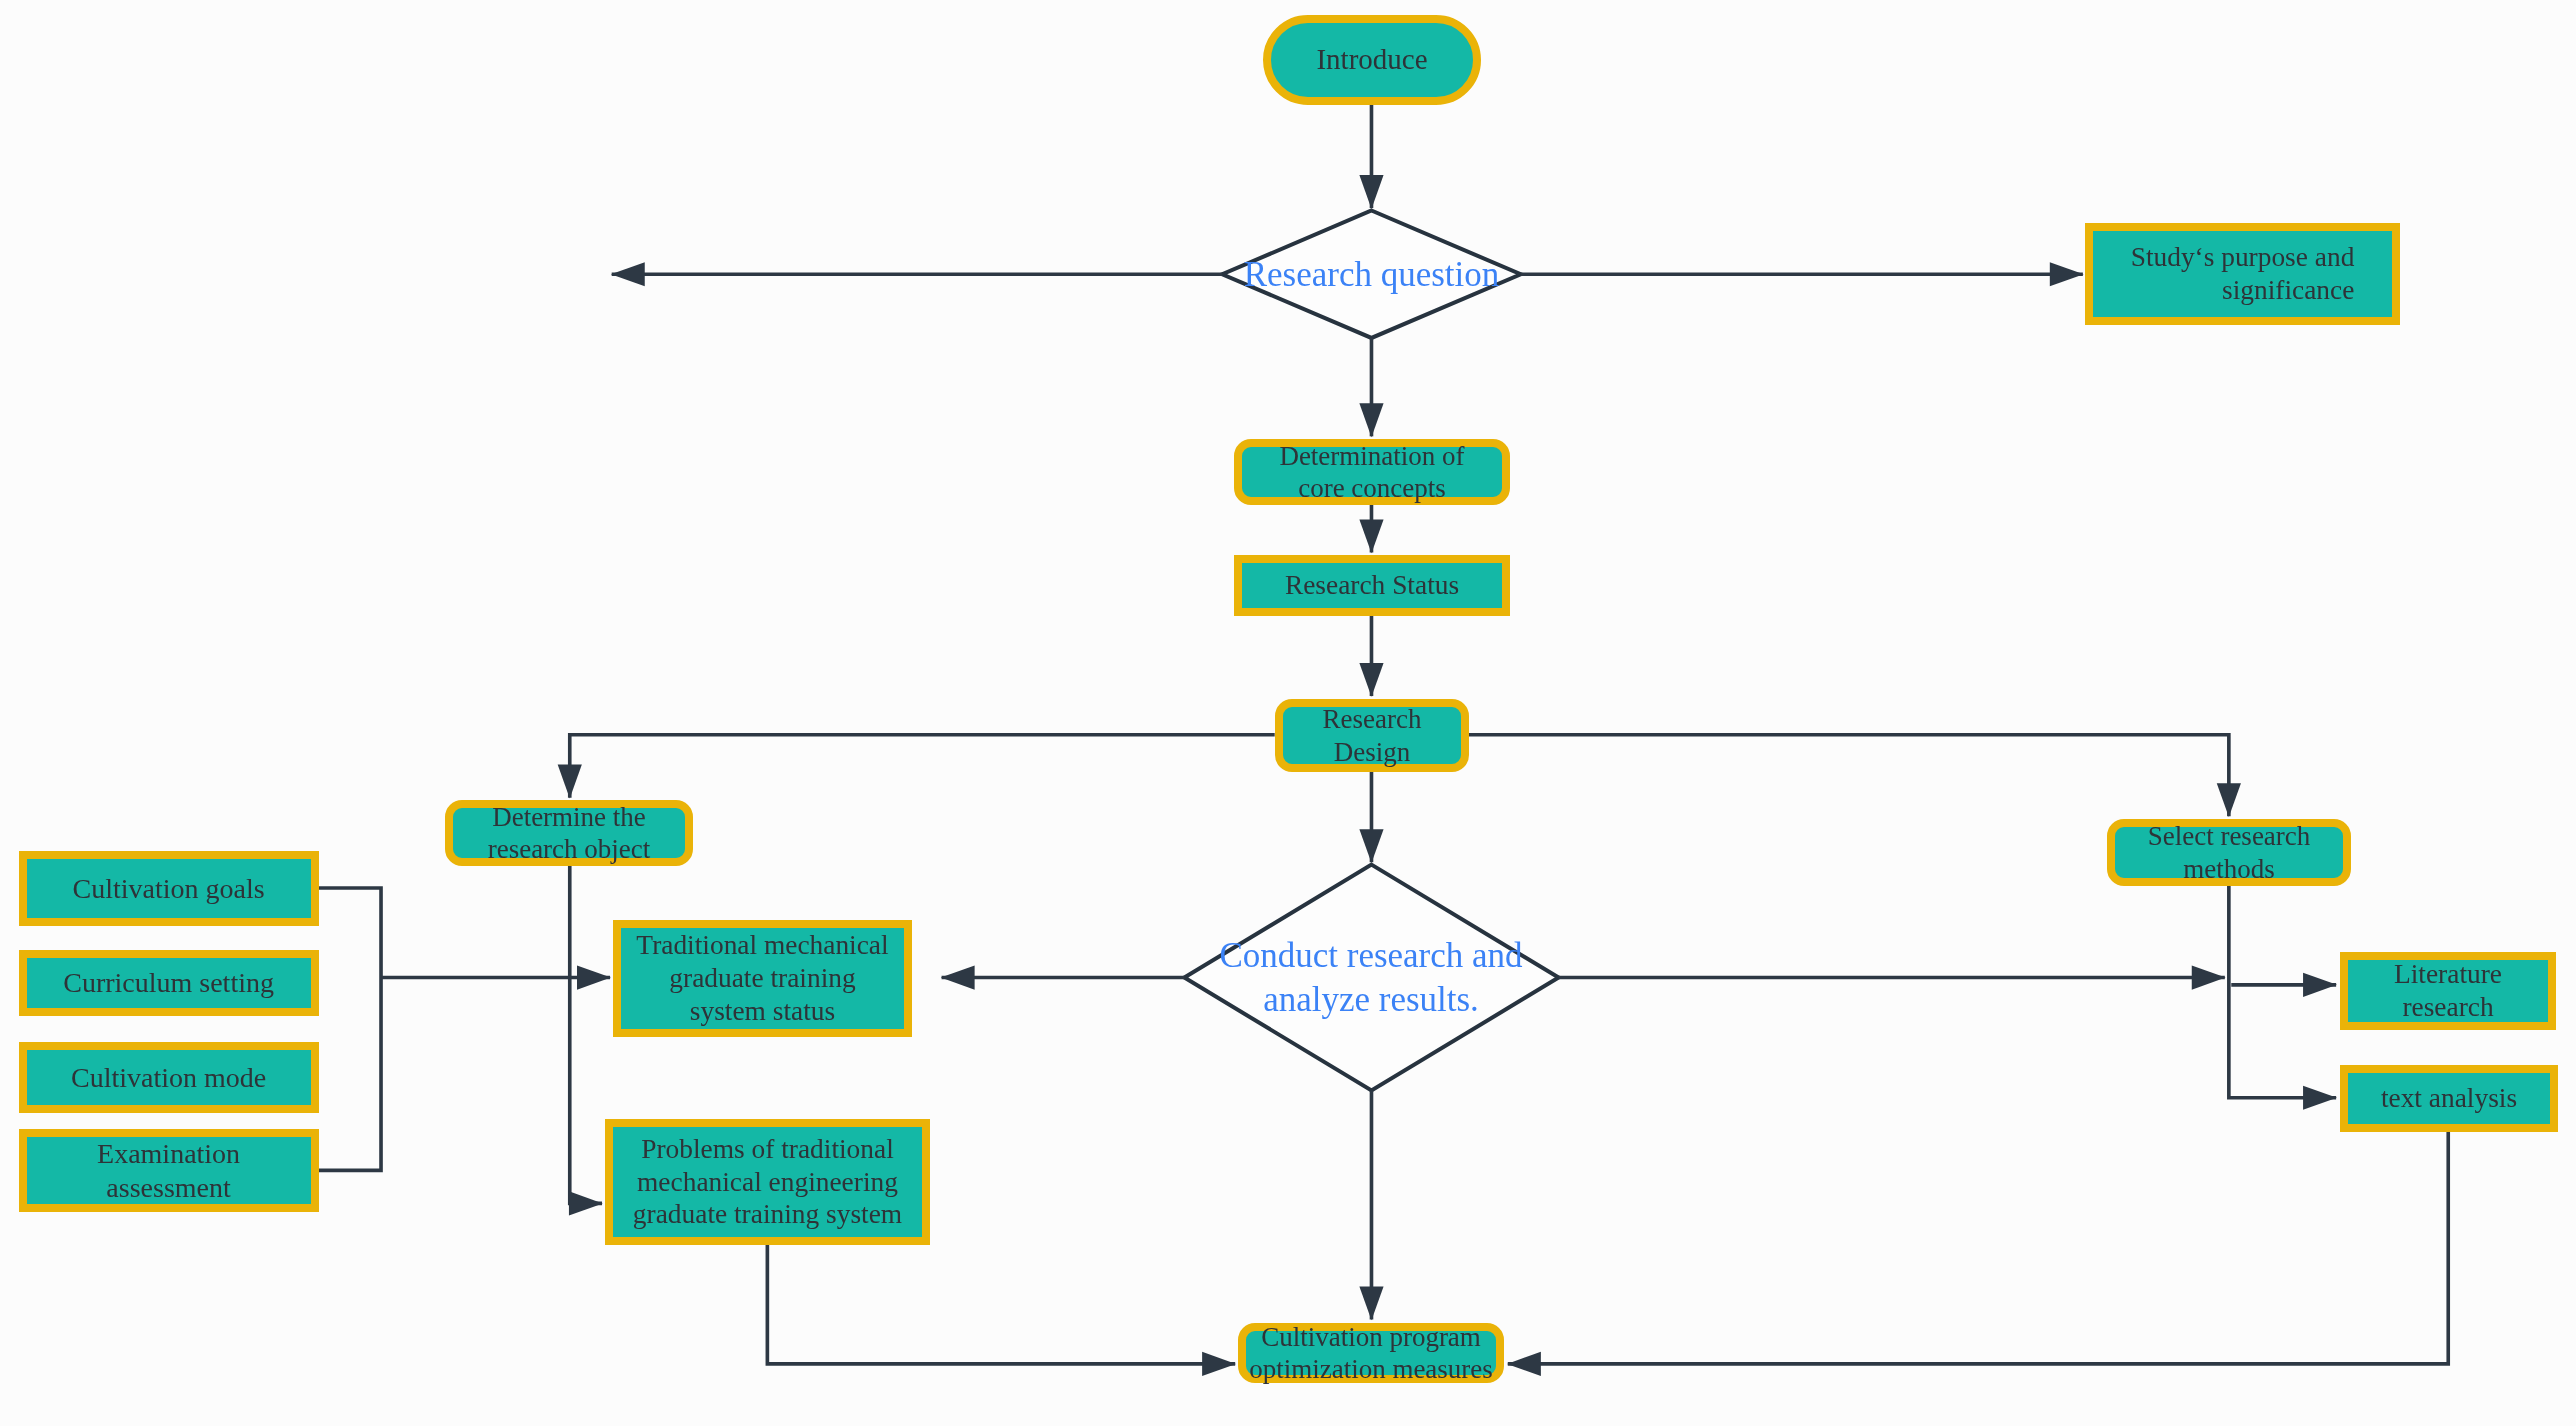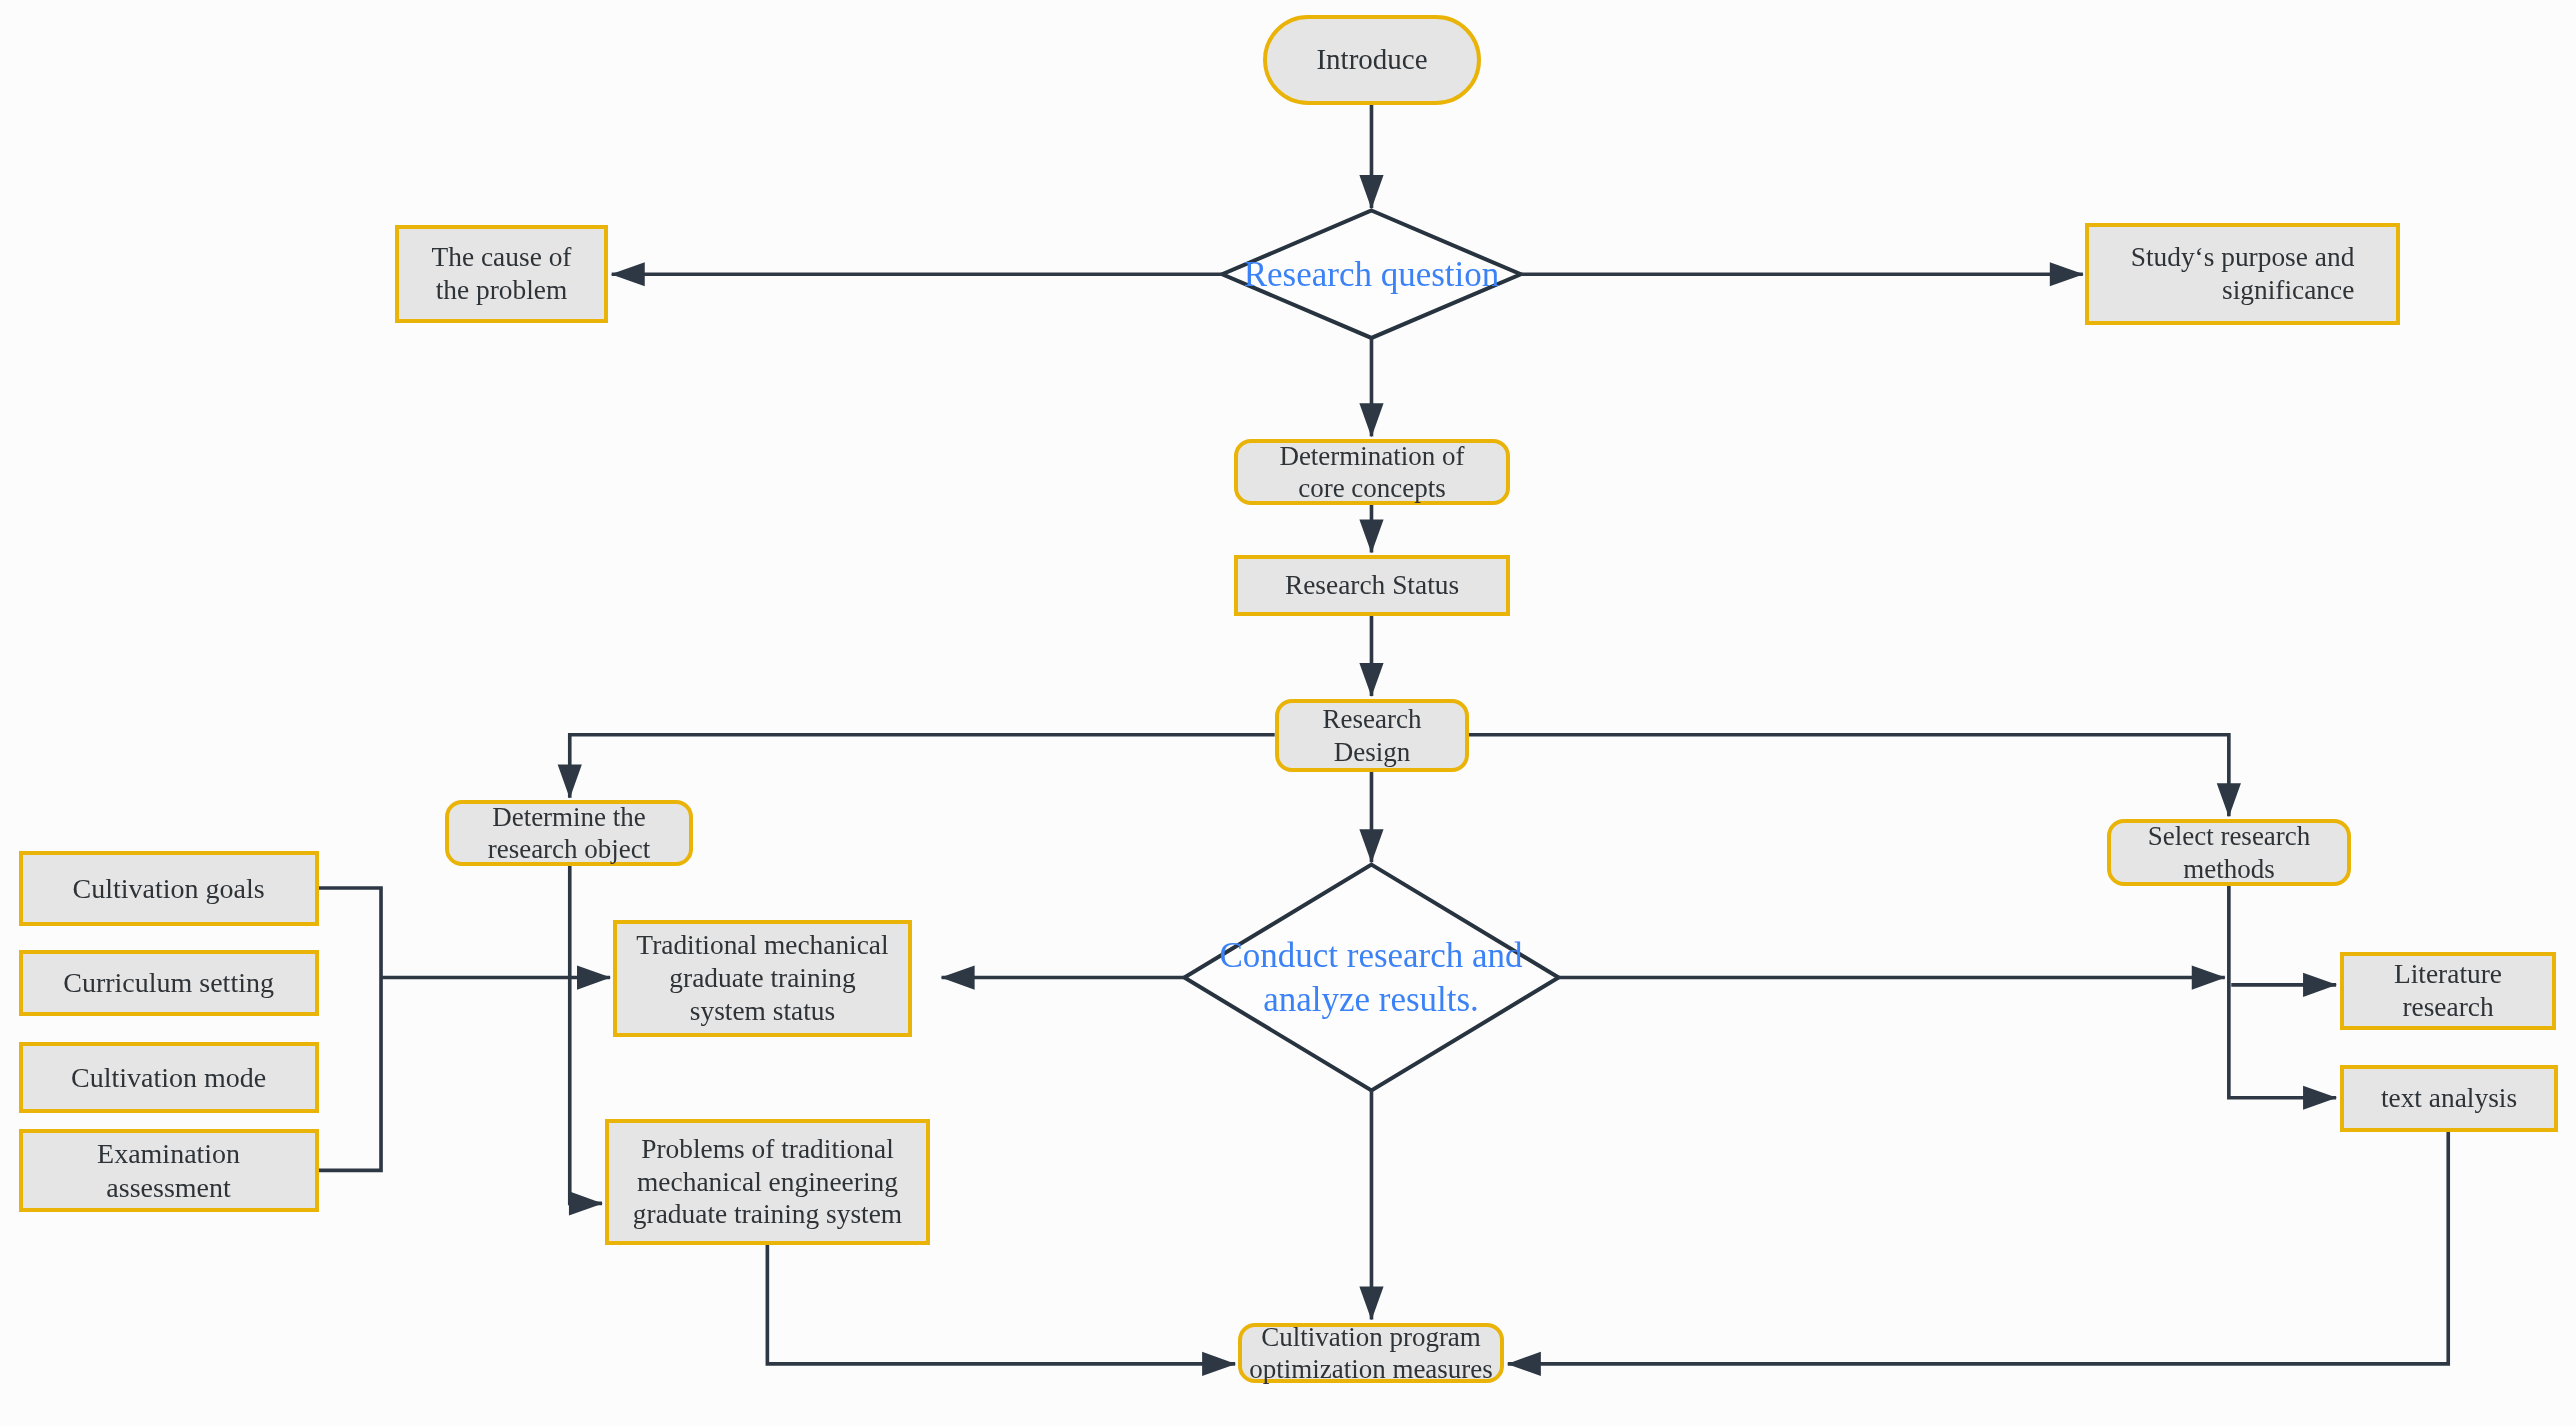"Introduce" .node { background: #e5e5e5 -> #14b8a6; border: 4px solid #eab308 -> 8px solid #eab308 }
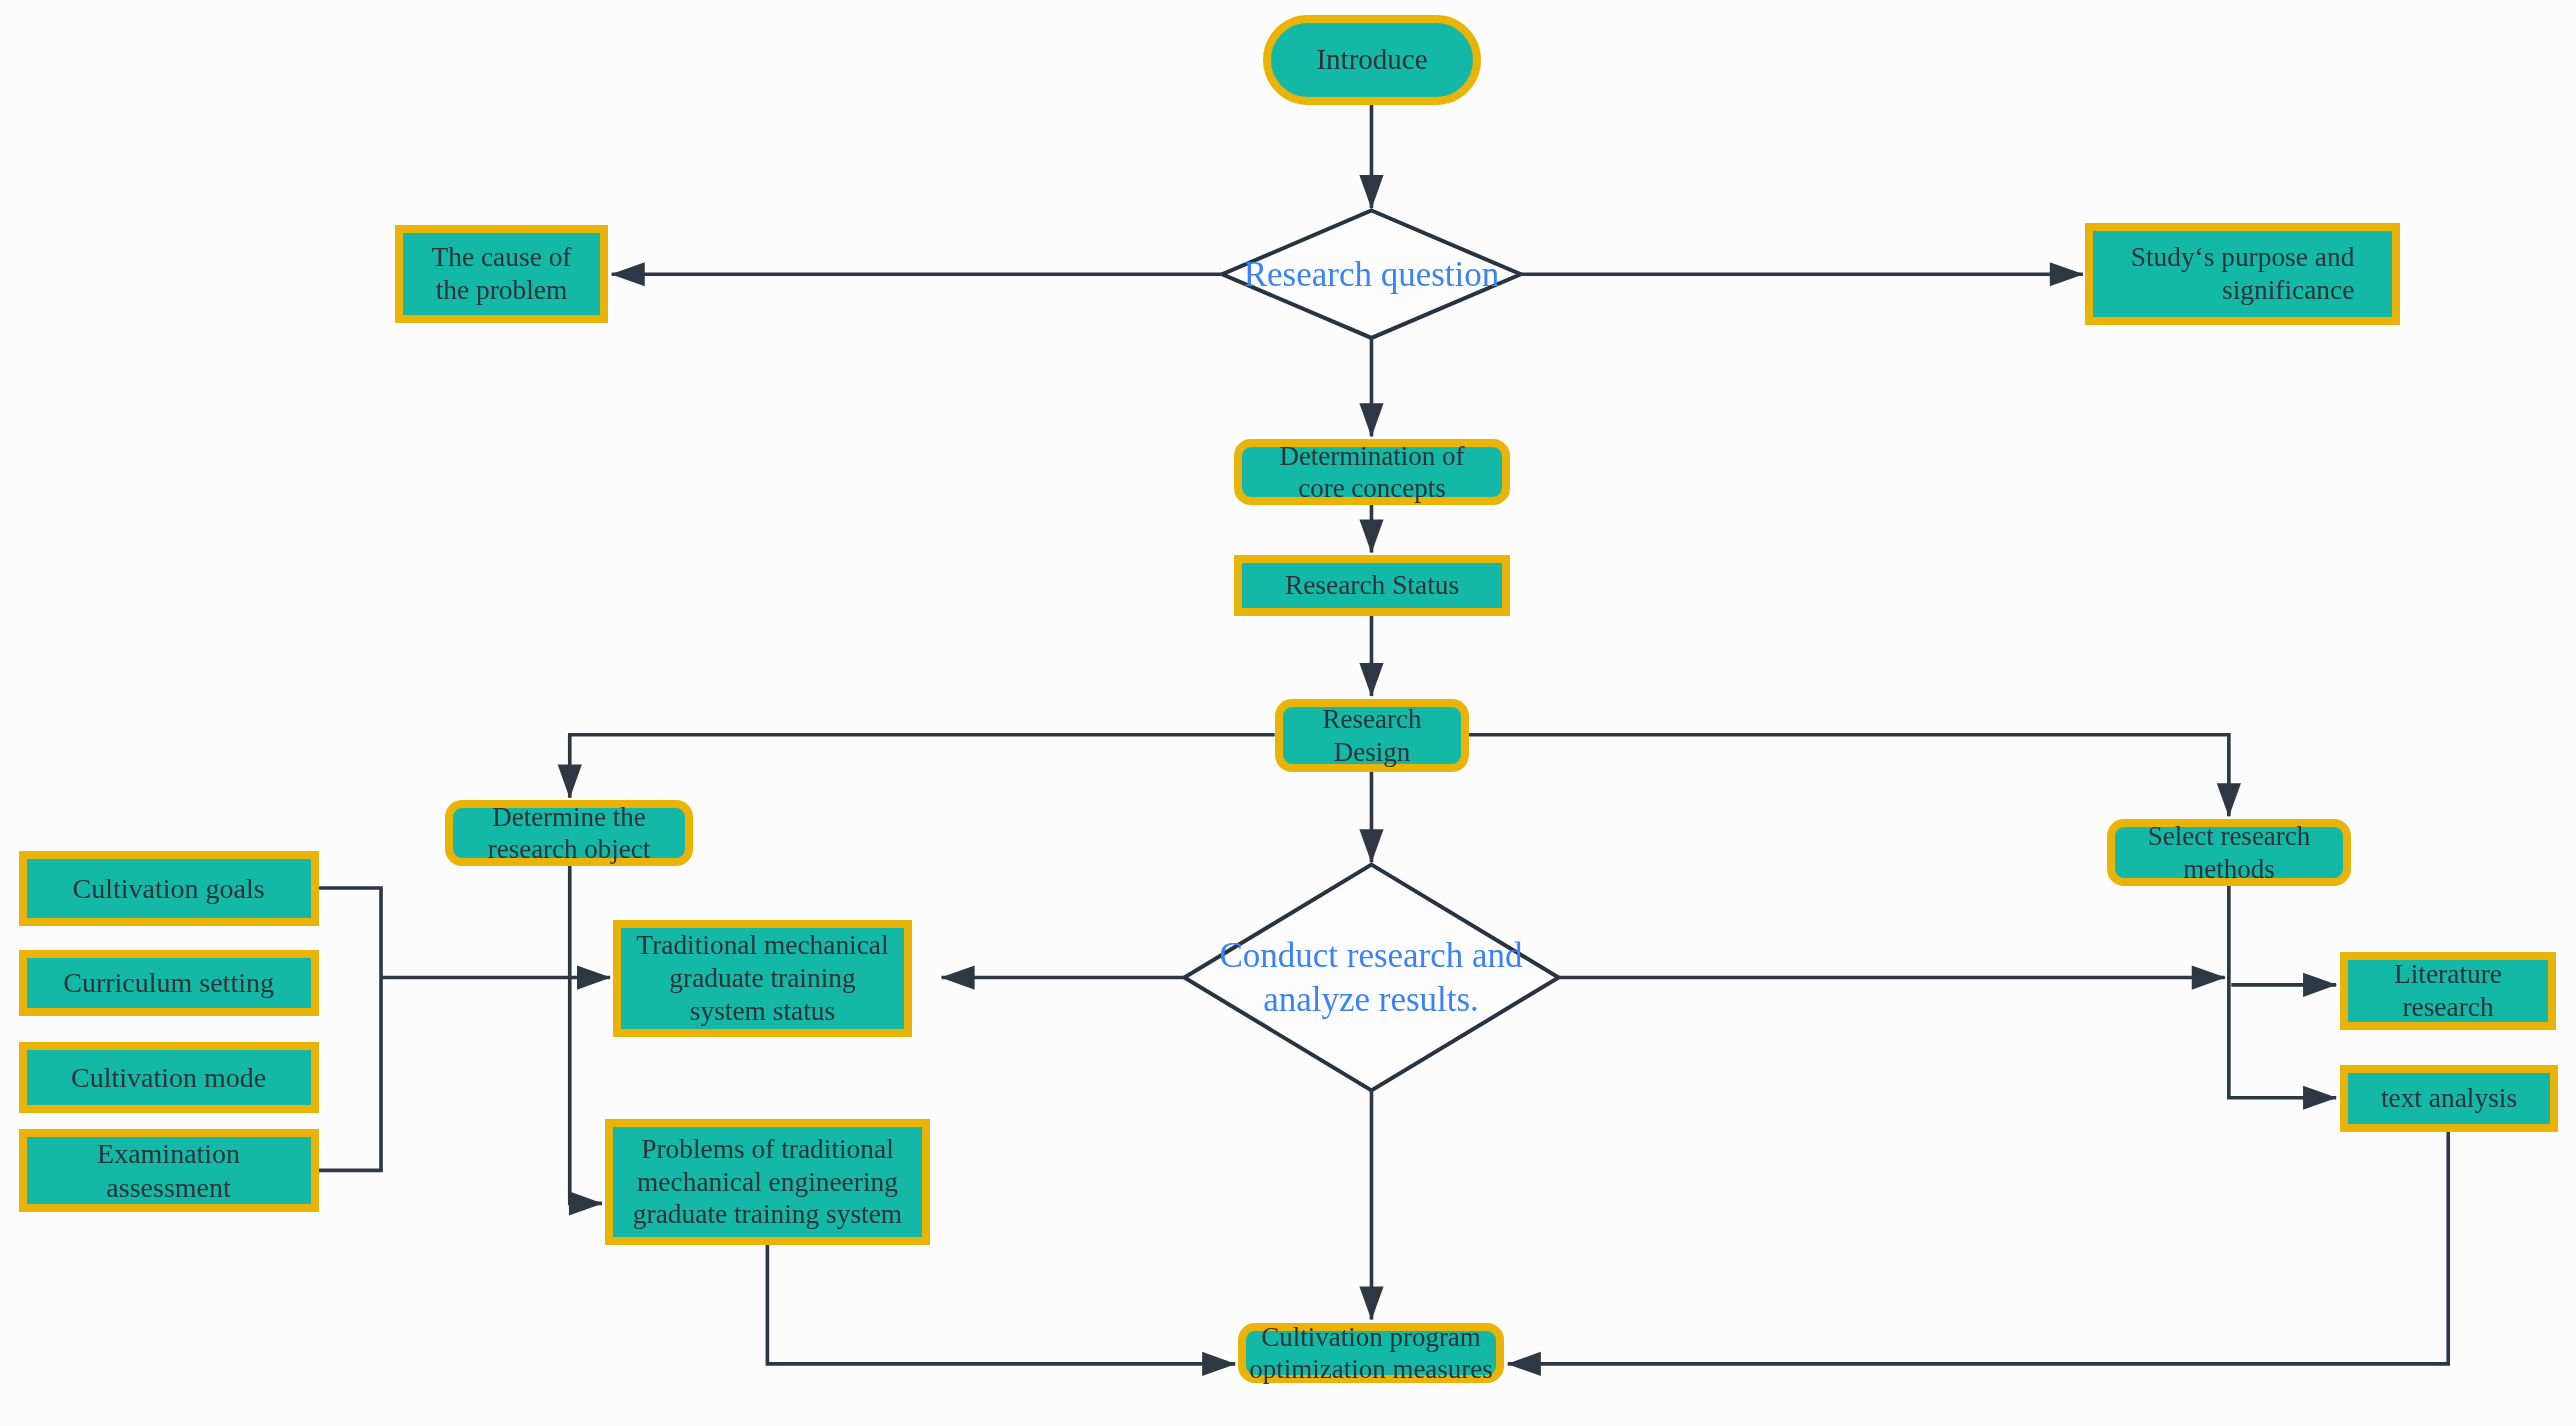"The cause of" div.node { html: <div>The cause of the problem</div> -> none }
